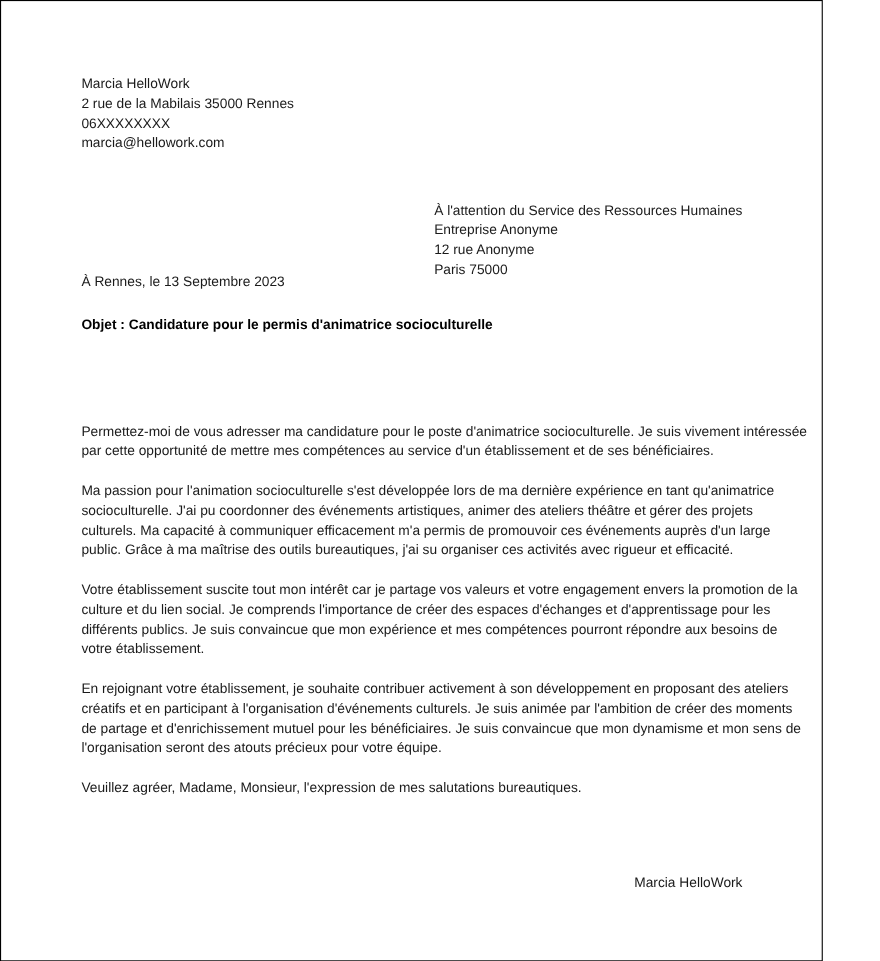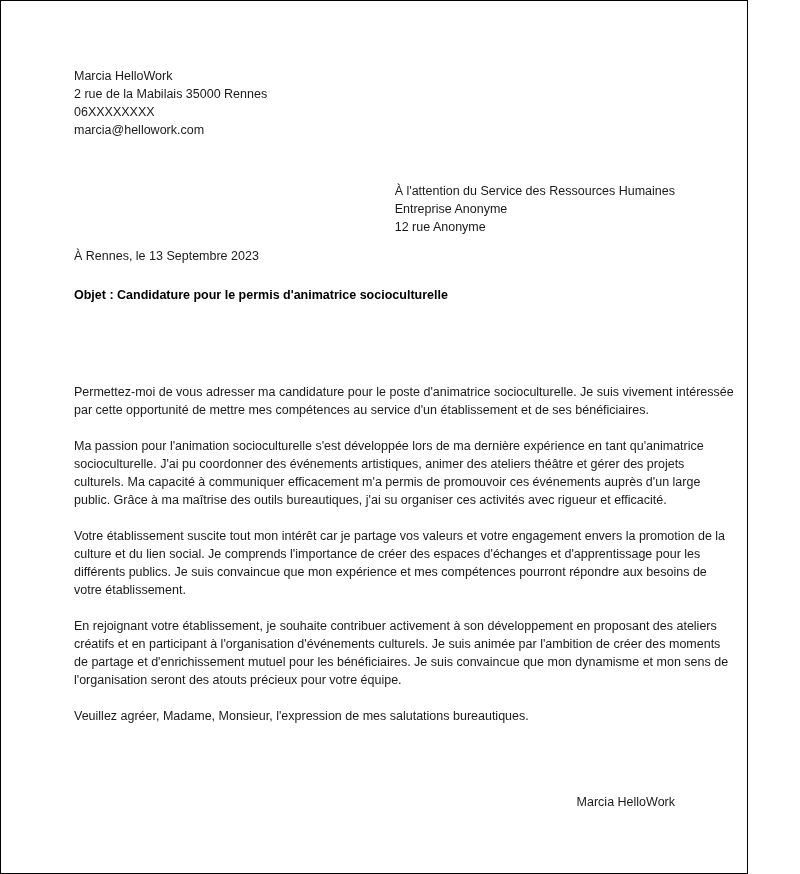"Paris 75000" span.line { html: none -> <span>Paris 75000</span> }
